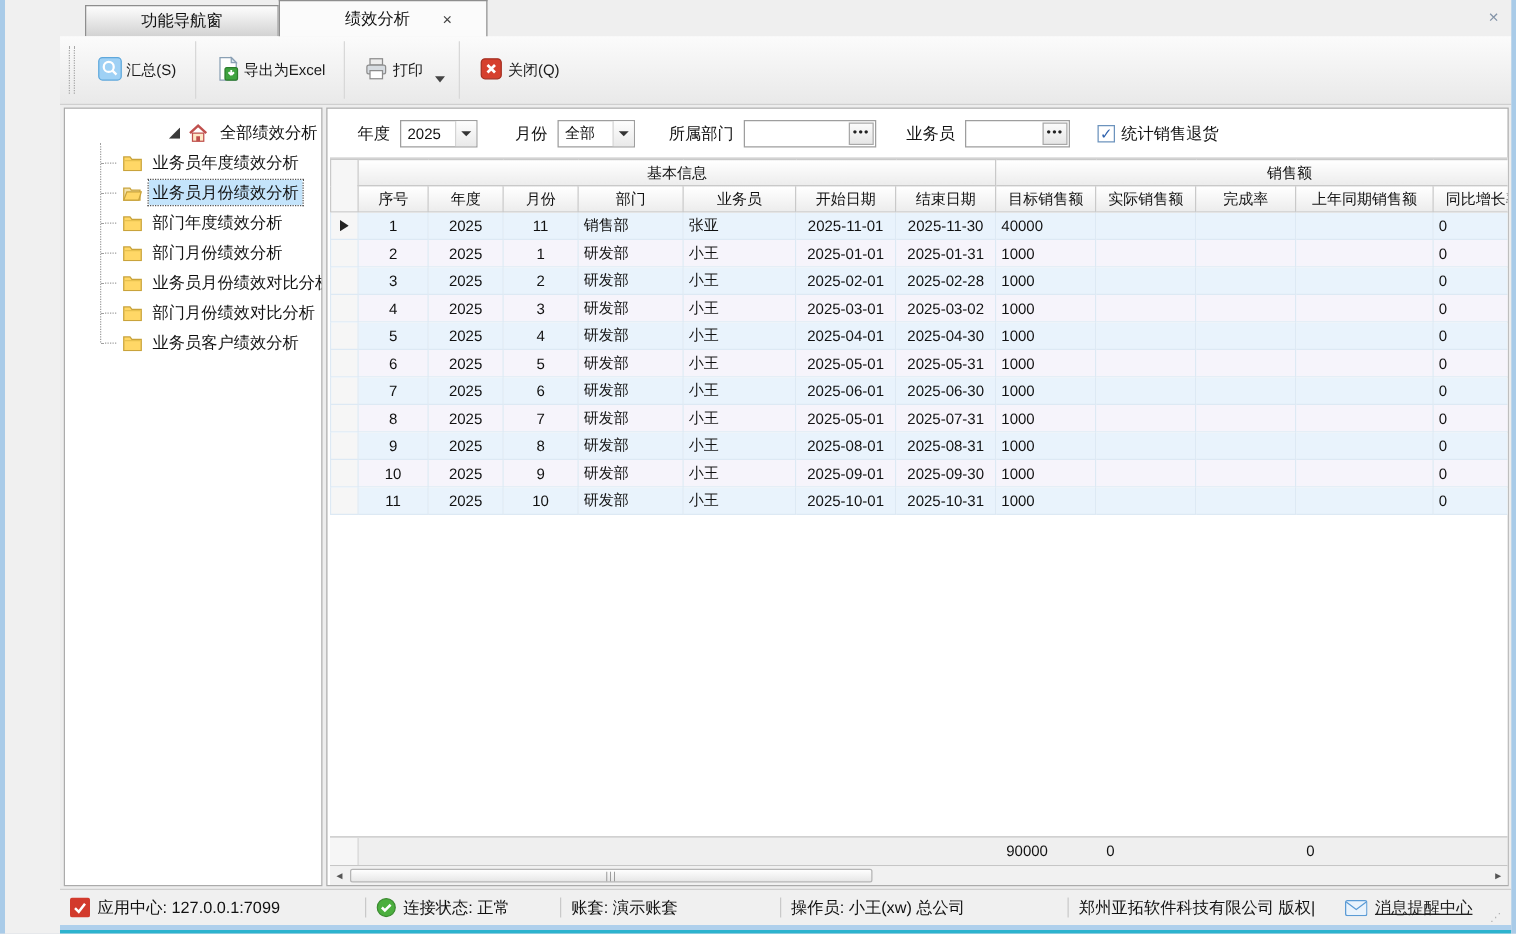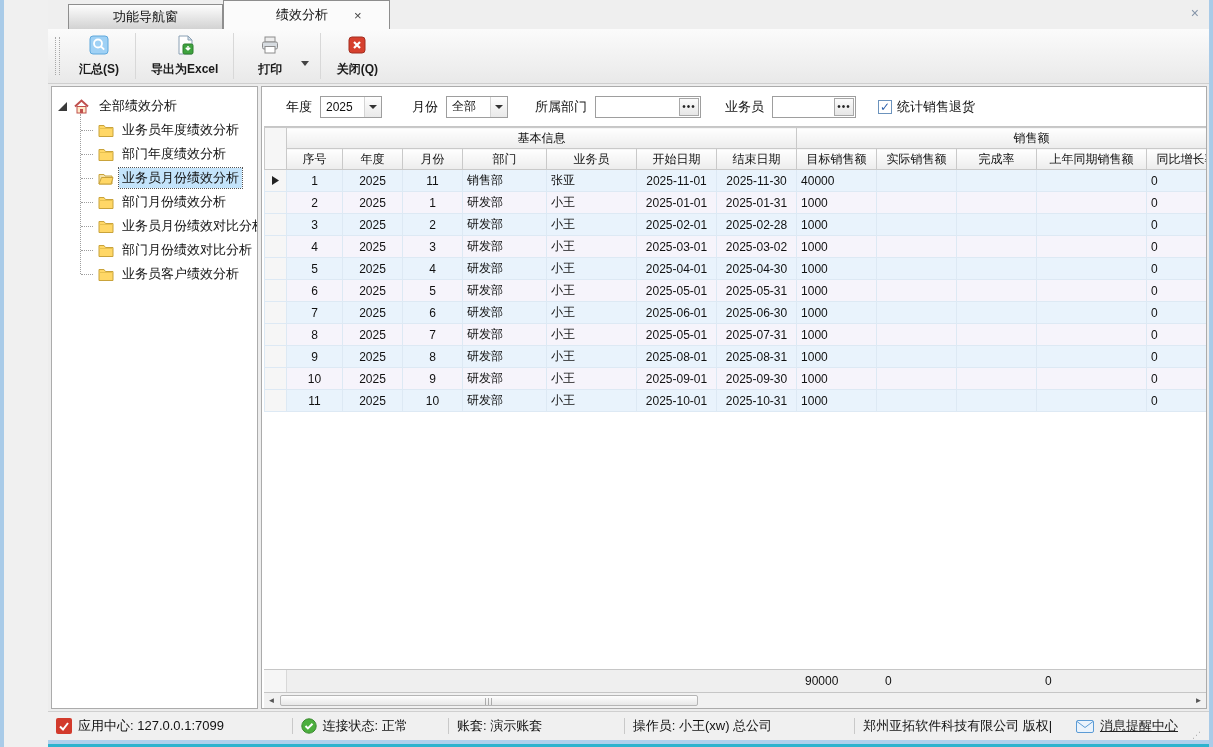"汇总(S)" .tbtn { flex-direction: column -> row; font-weight: bold -> none }
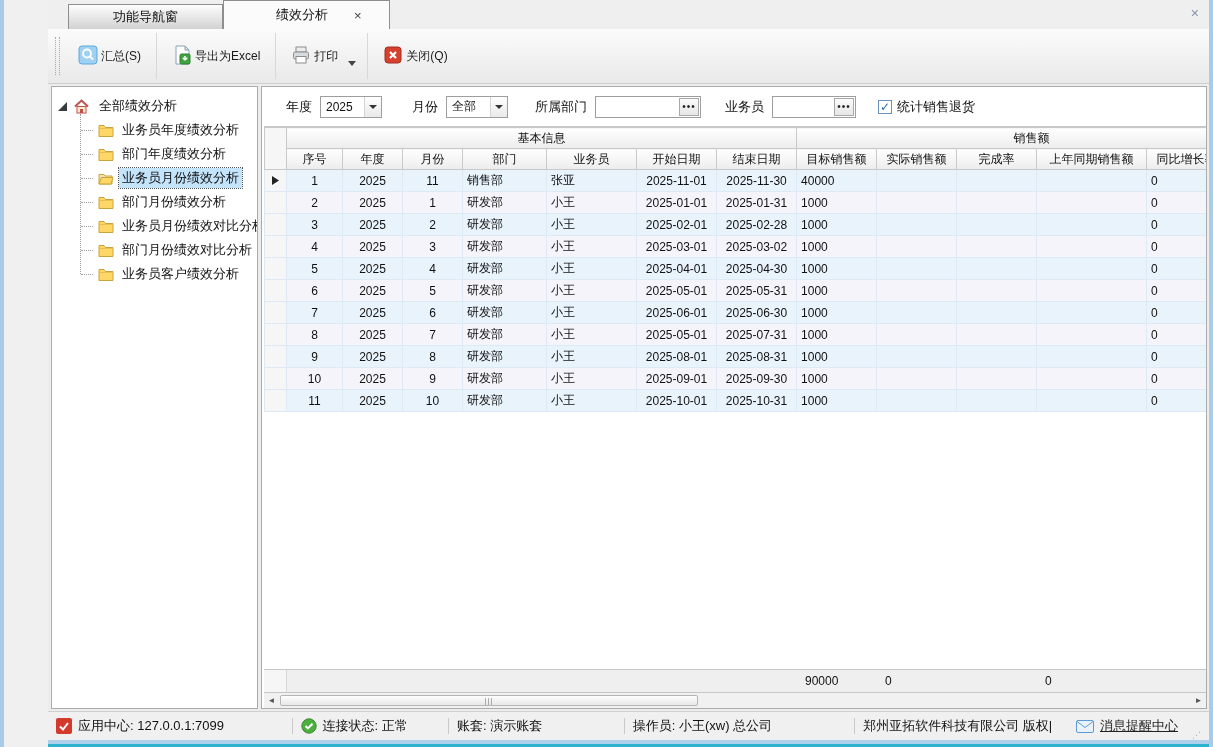"全部绩效分析" .tree-root { justify-content: none -> flex-end }
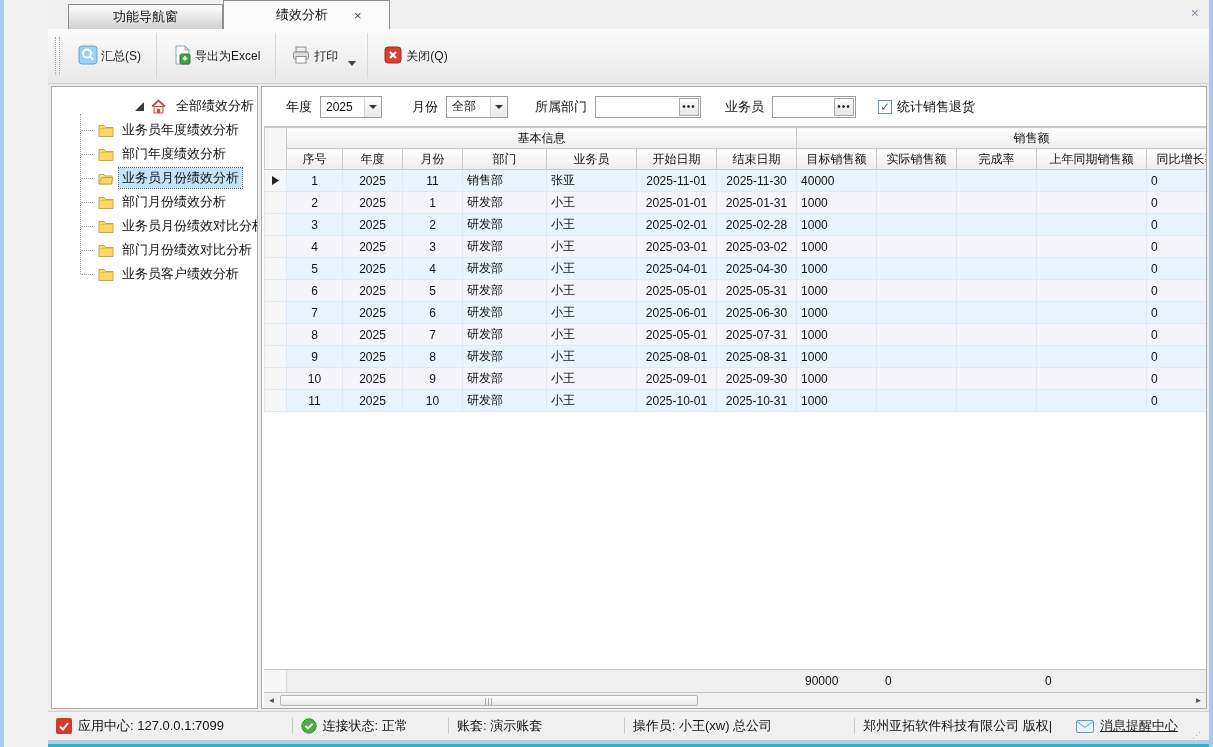"部门年度绩效分析" div.tree-item { order: before "业务员月份绩效分析" -> after "业务员月份绩效分析" }
